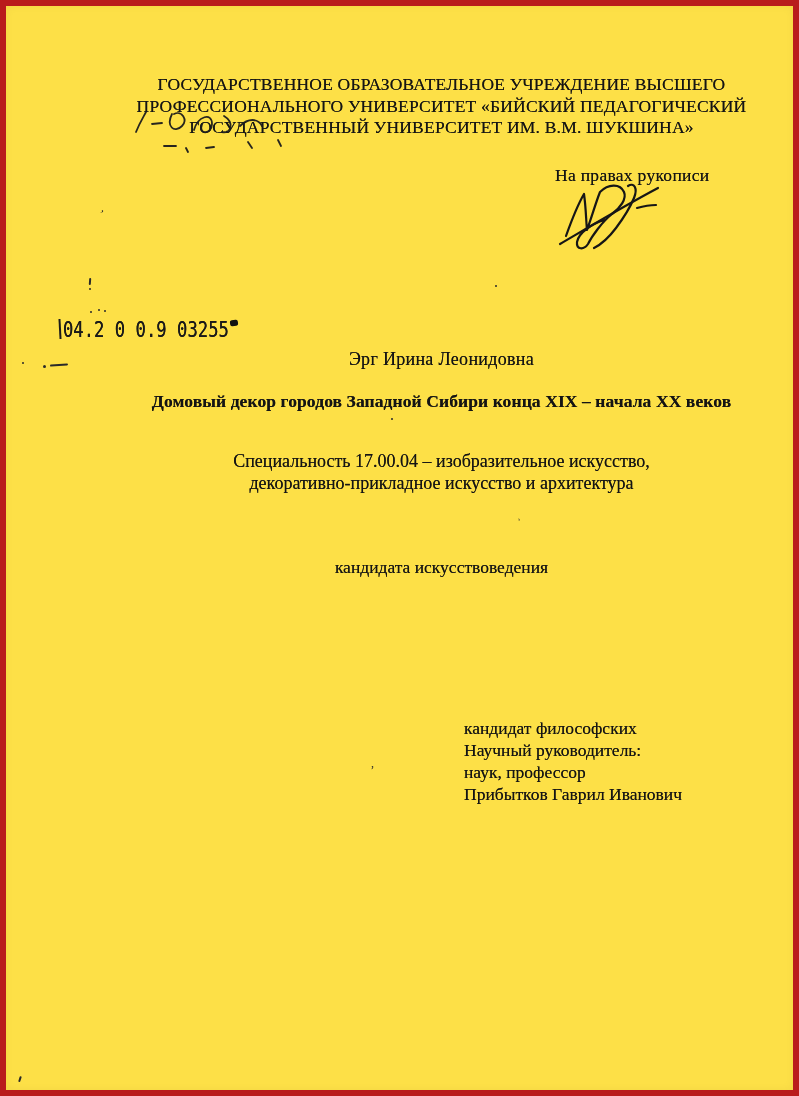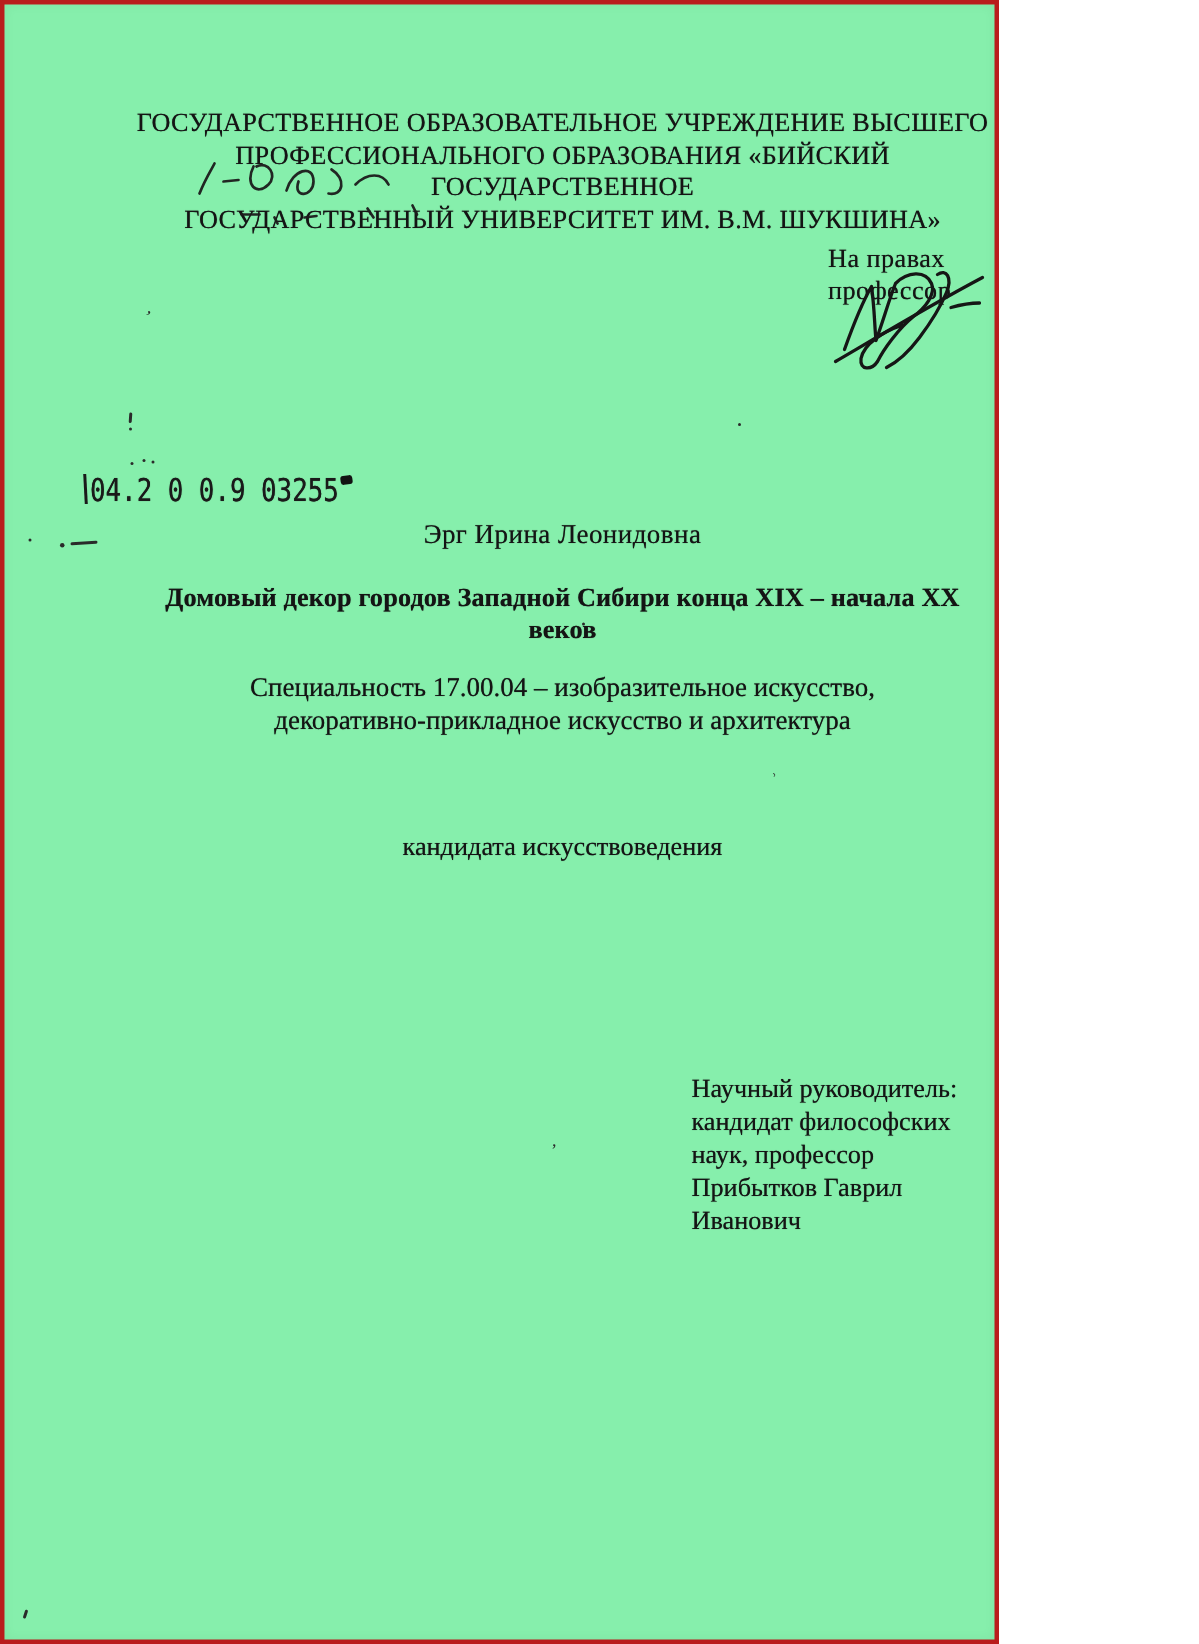"ГОСУДАРСТВЕННОЕ ОБРАЗОВАТЕЛЬНОЕ" .page { background: #86efac -> #fde047; border: 3px solid #b91c1c -> 6px solid #b91c1c; width: 666px -> 799px }
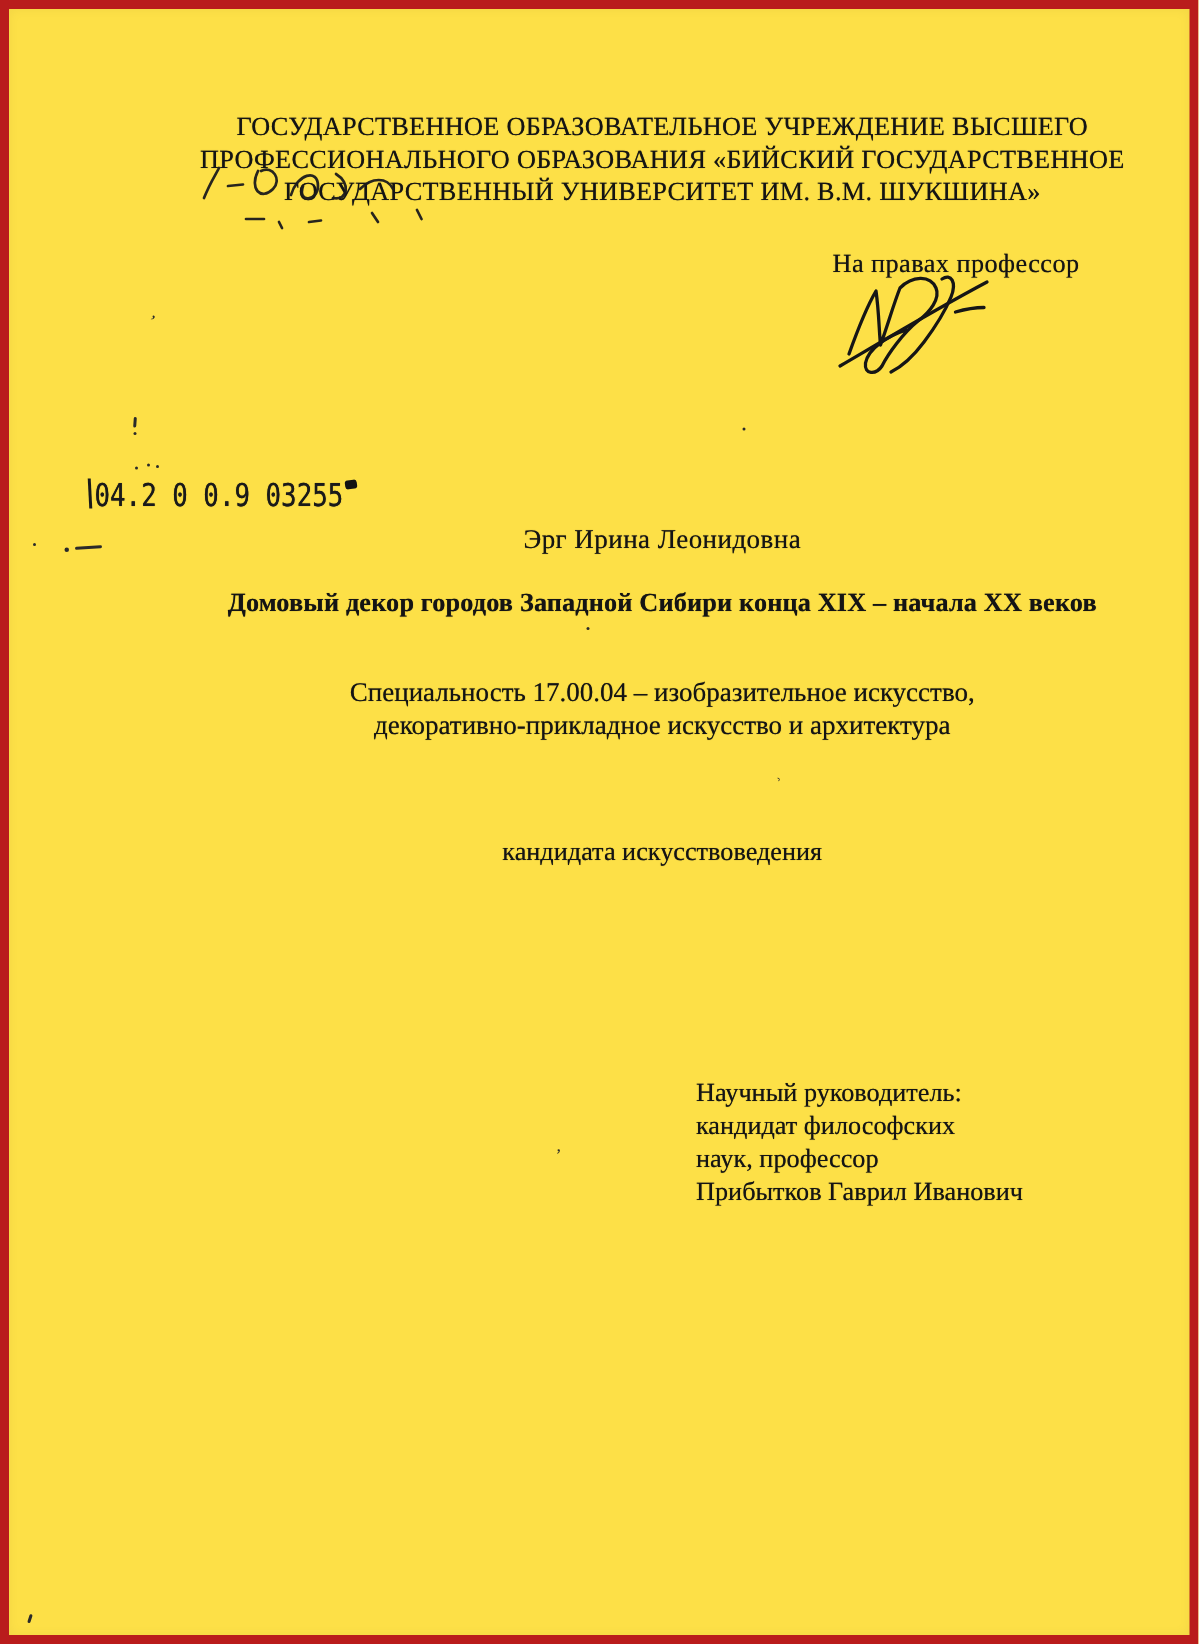"ПРОФЕССИОНАЛЬНОГО ОБРАЗОВАНИЯ «БИЙСКИЙ" div { text: ОБРАЗОВАНИЯ «БИЙСКИЙ ГОСУДАРСТВЕННОЕ -> УНИВЕРСИТЕТ «БИЙСКИЙ ПЕДАГОГИЧЕСКИЙ }
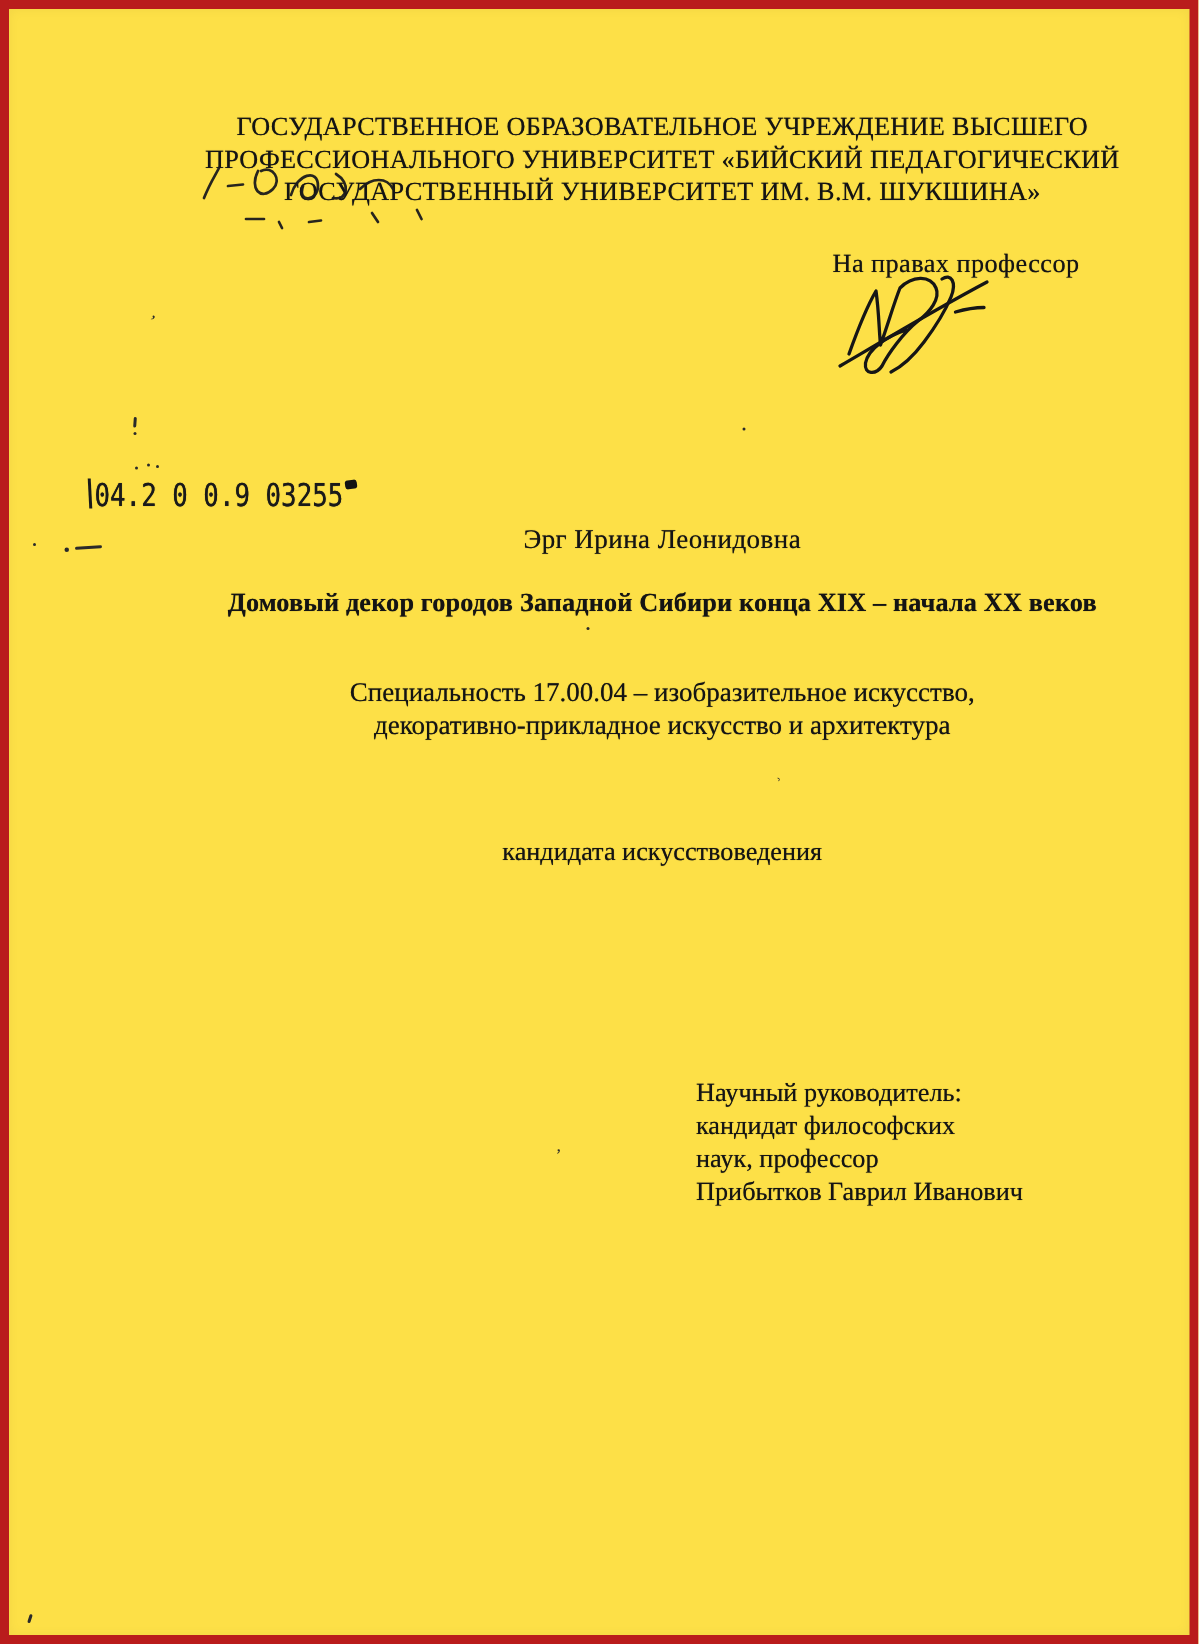"На правах профессор" div.manuscript-note { text: профессор -> рукописи }
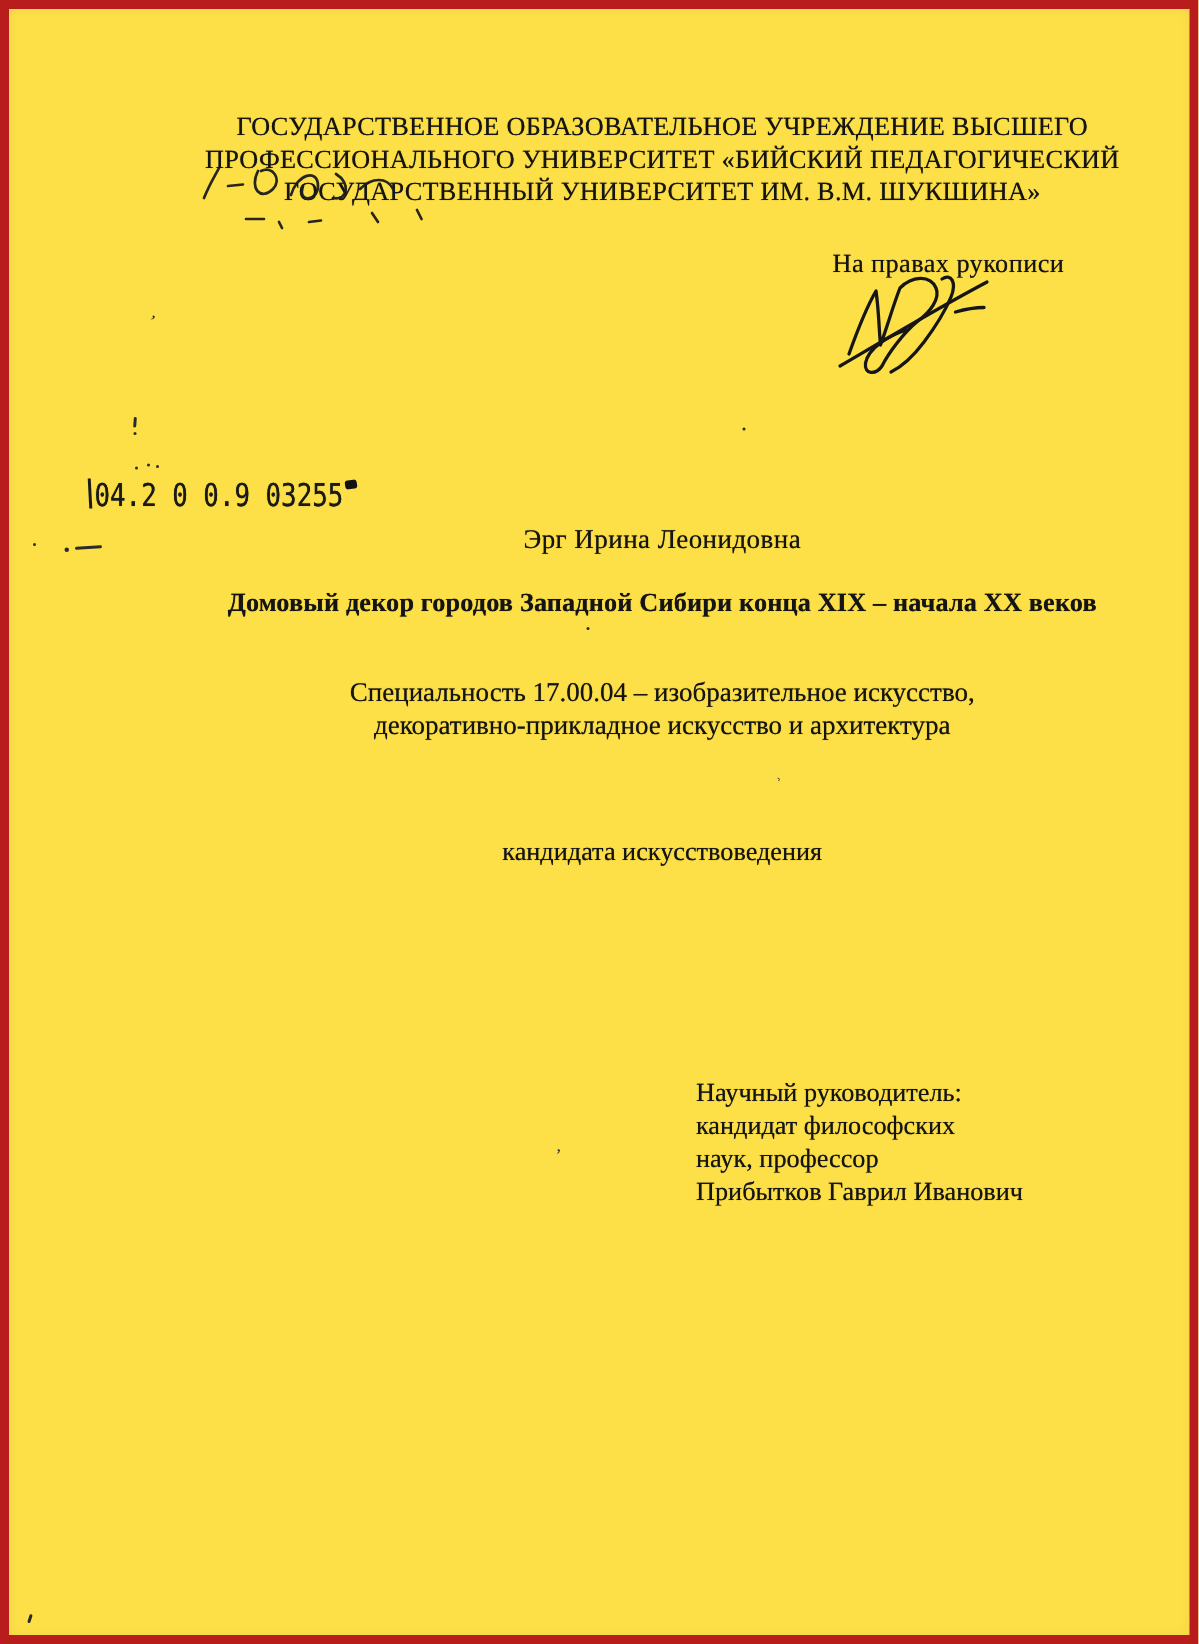"Научный руководитель:" div { order: before "кандидат философских" -> after "кандидат философских" }
